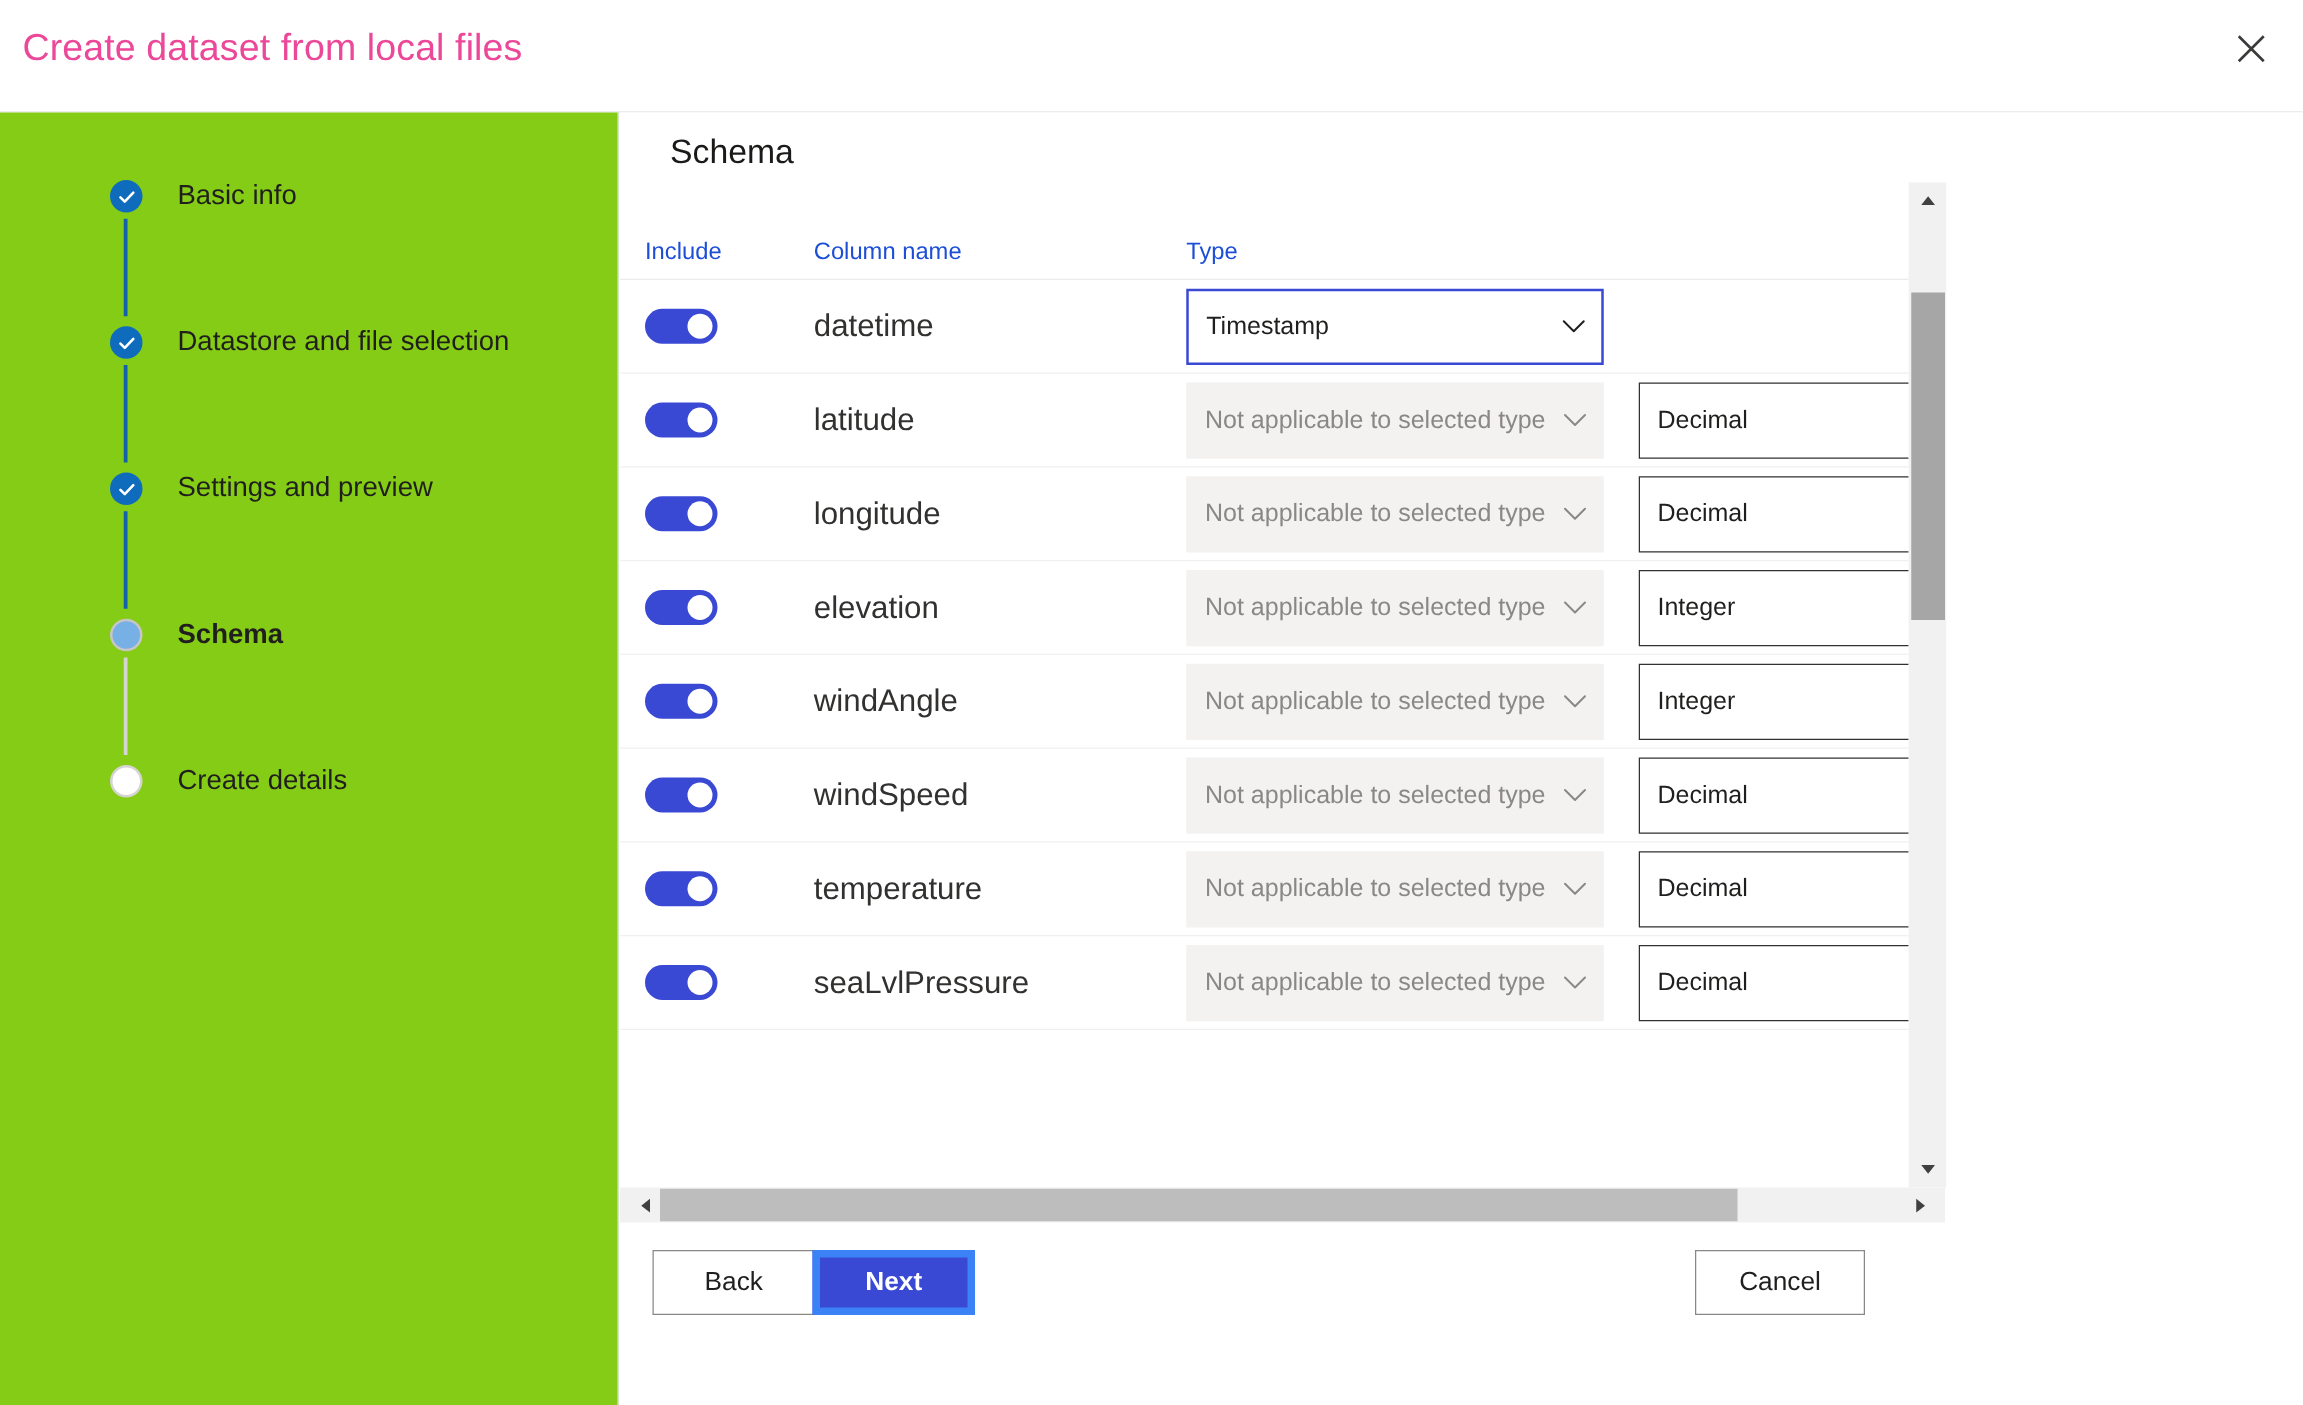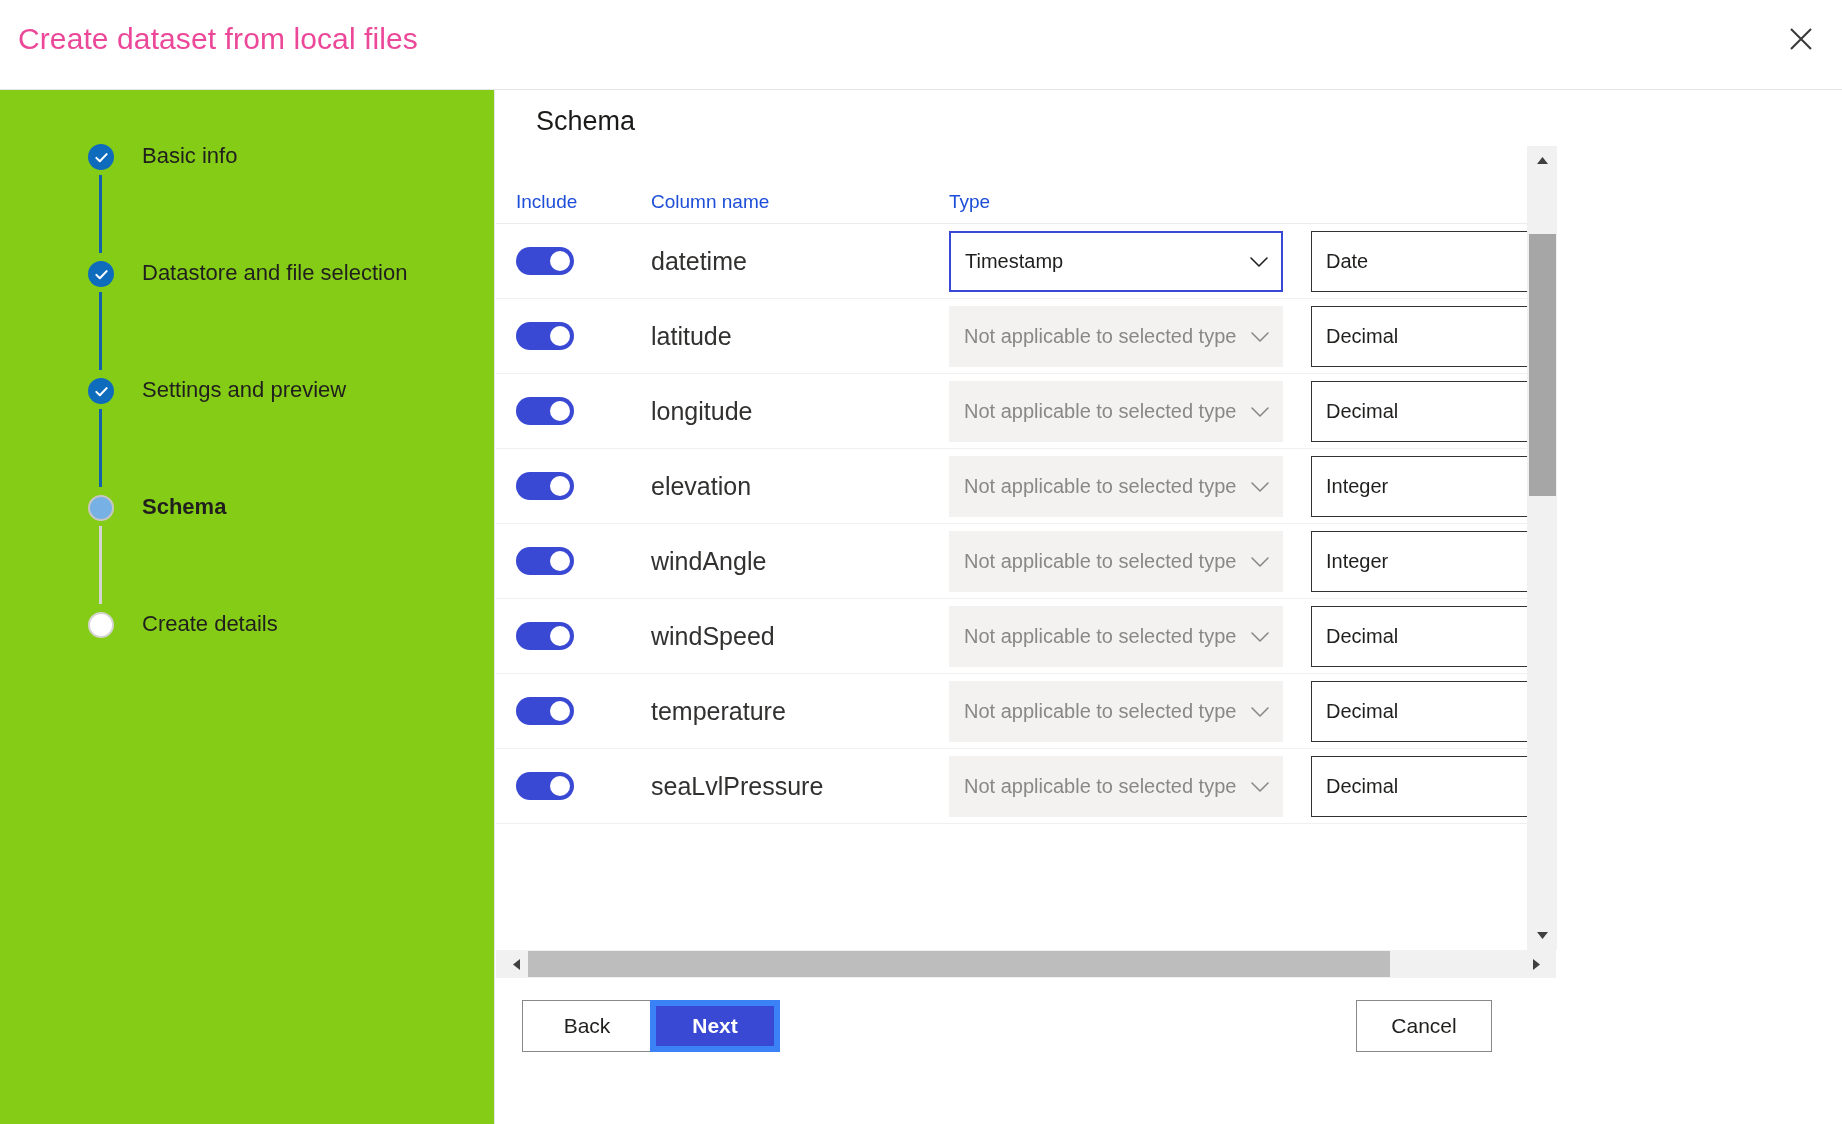"Date" div.cell { html: <div> <div> <span>Date</span> </div> </div> -> none }
